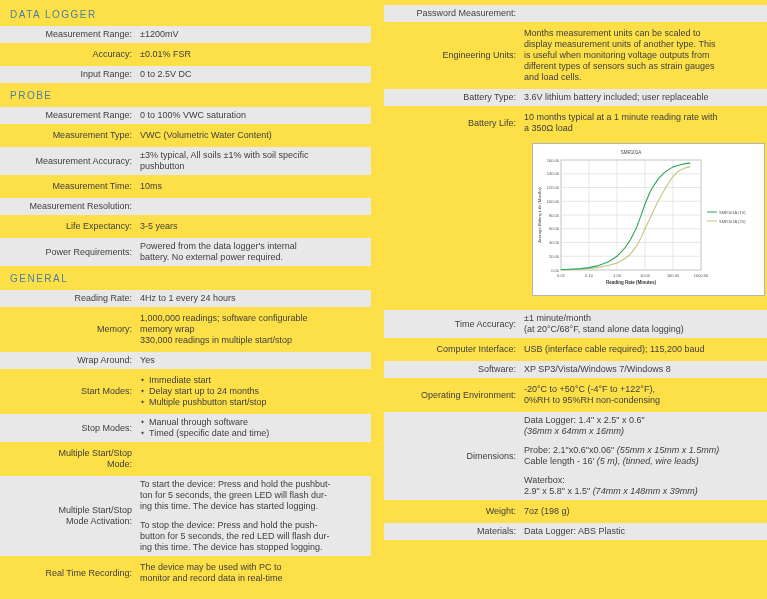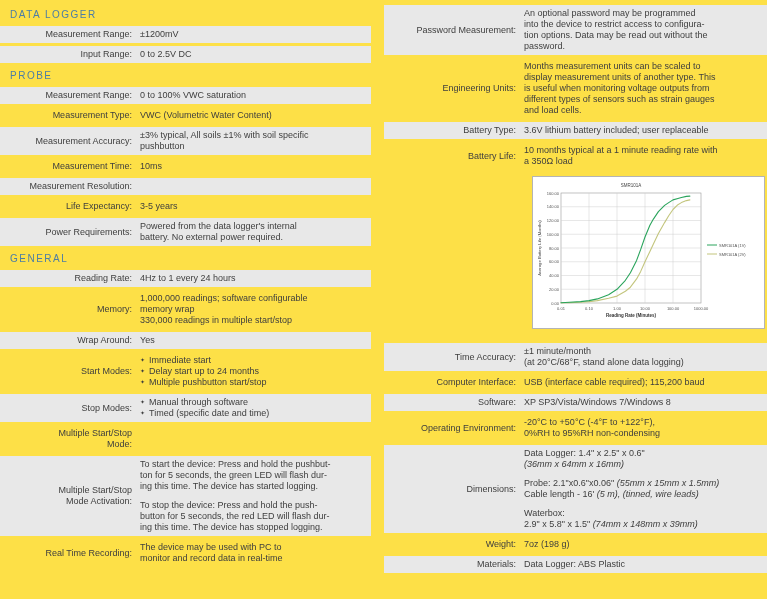"An optional password may be" div.val { html: <div> <div> <div>An optional password may be programmed</div> <div>into the device to restrict access to configura-</div> <div>tion options. Data may be read out without the</div> <div>password.</div> </div> </div> -> none }
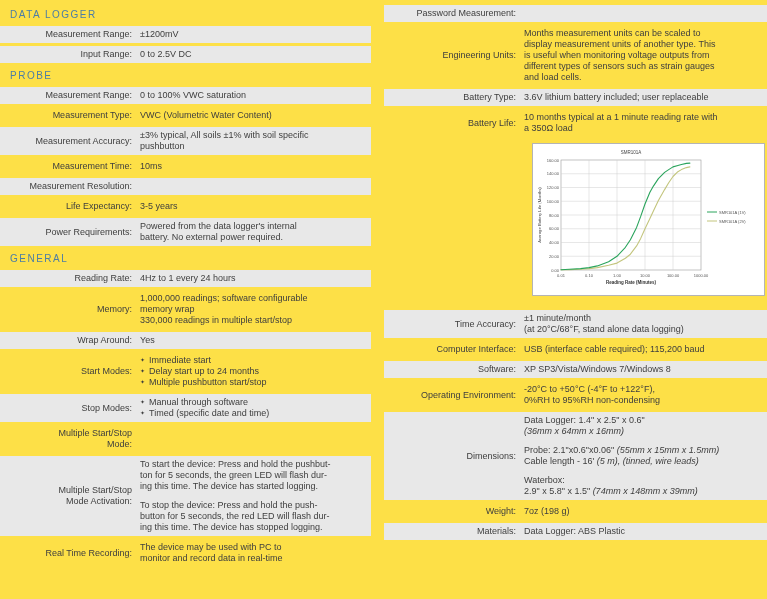"Accuracy:" div.row { html: none -> <div> <div>Accuracy:</div> <div> <div> <div>±0.01% FSR</div> </div> </div> </div> }
